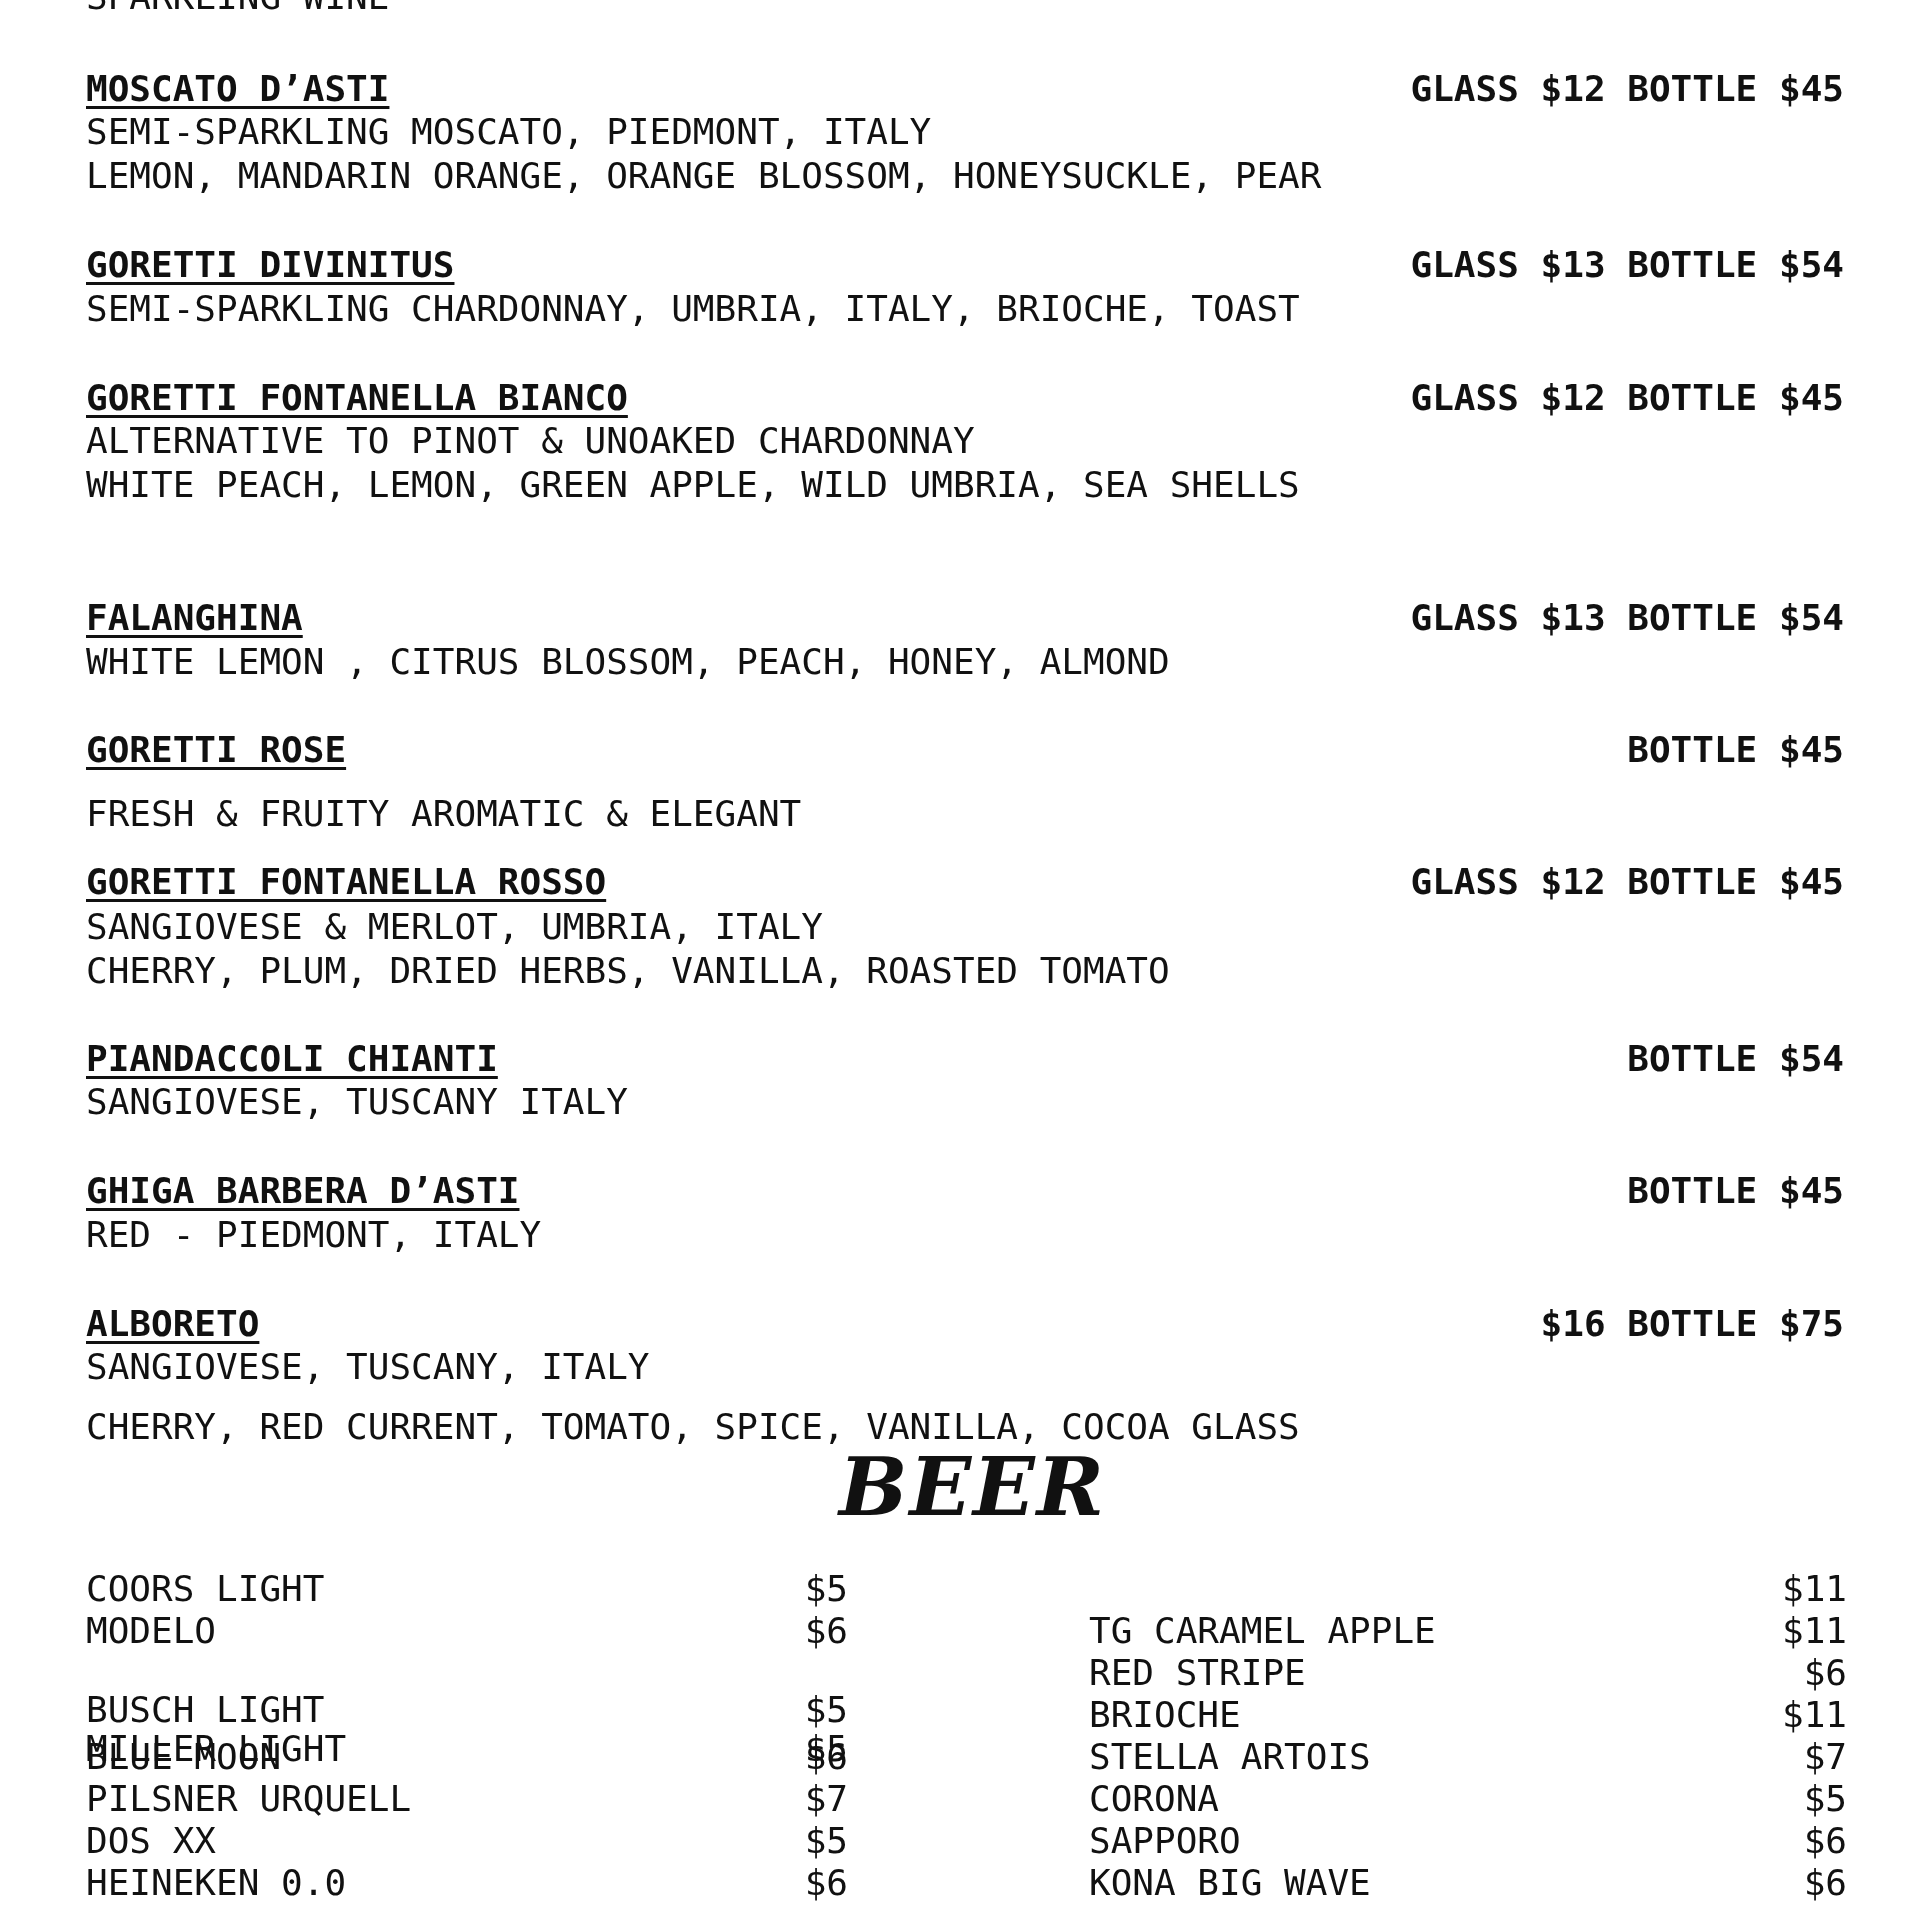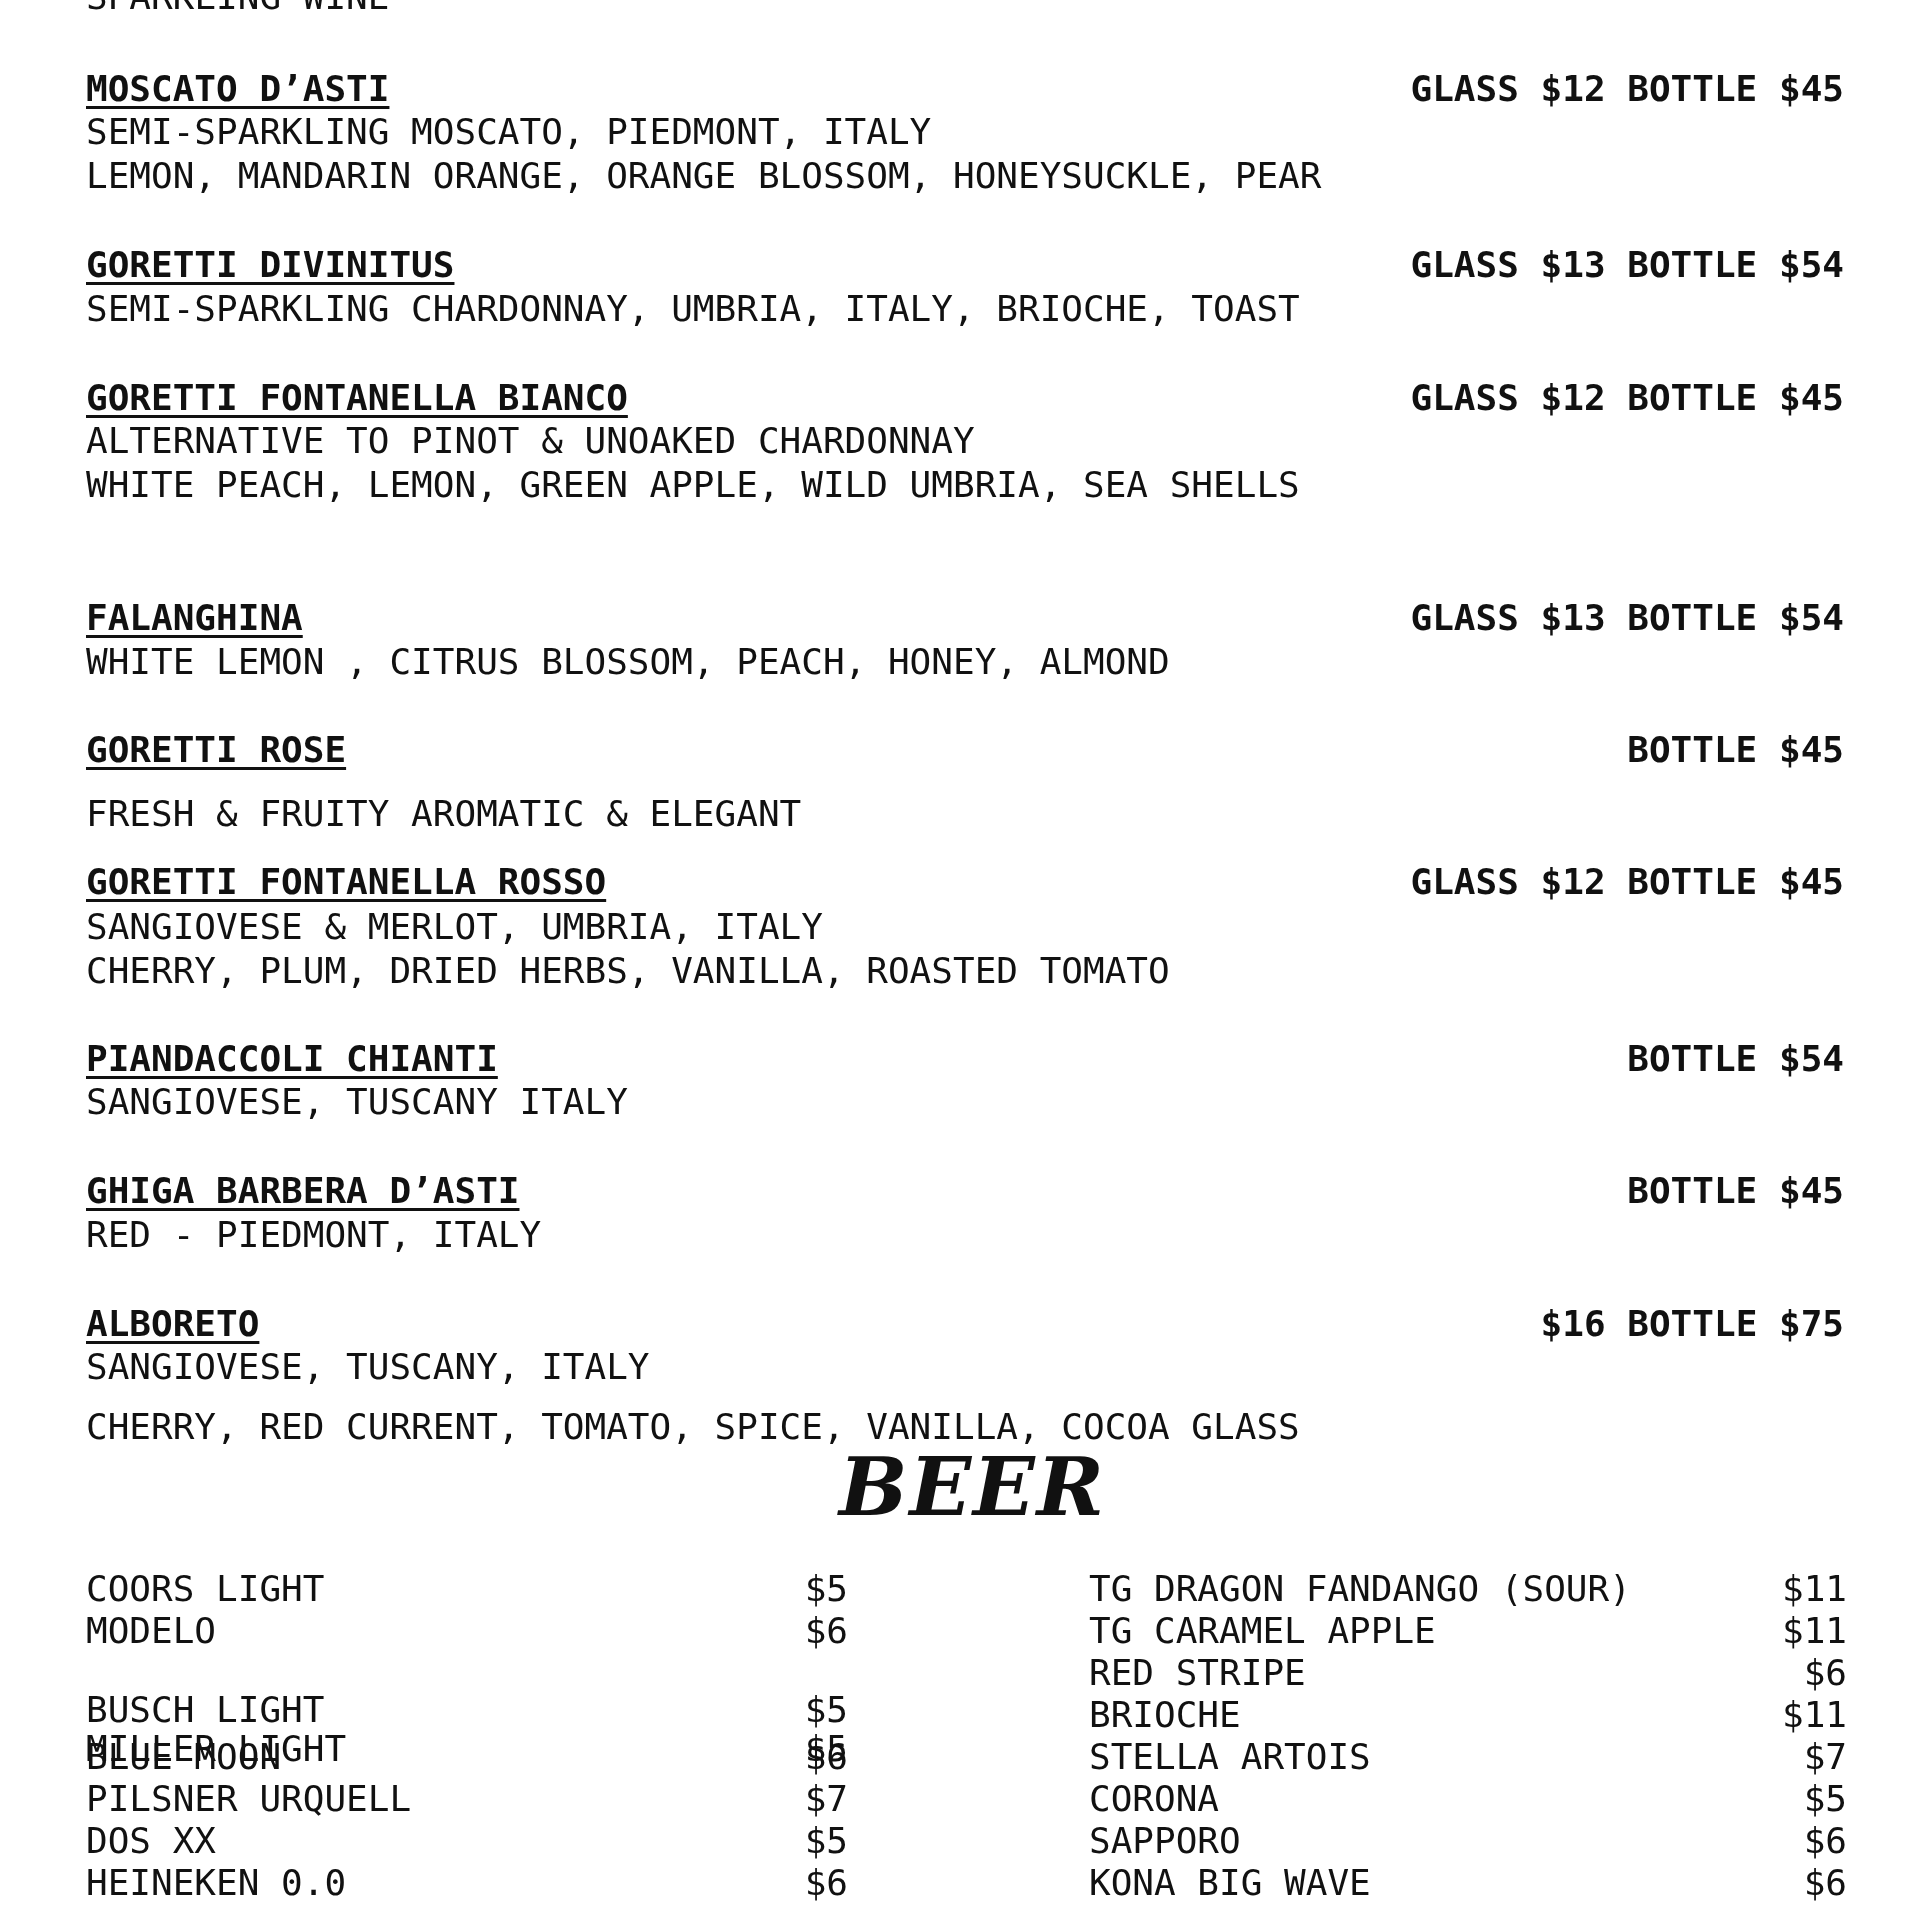"TG DRAGON FANDANGO (SOUR)" span.beer-name { html: <span>TG DRAGON FANDANGO (SOUR)</span> -> none }
